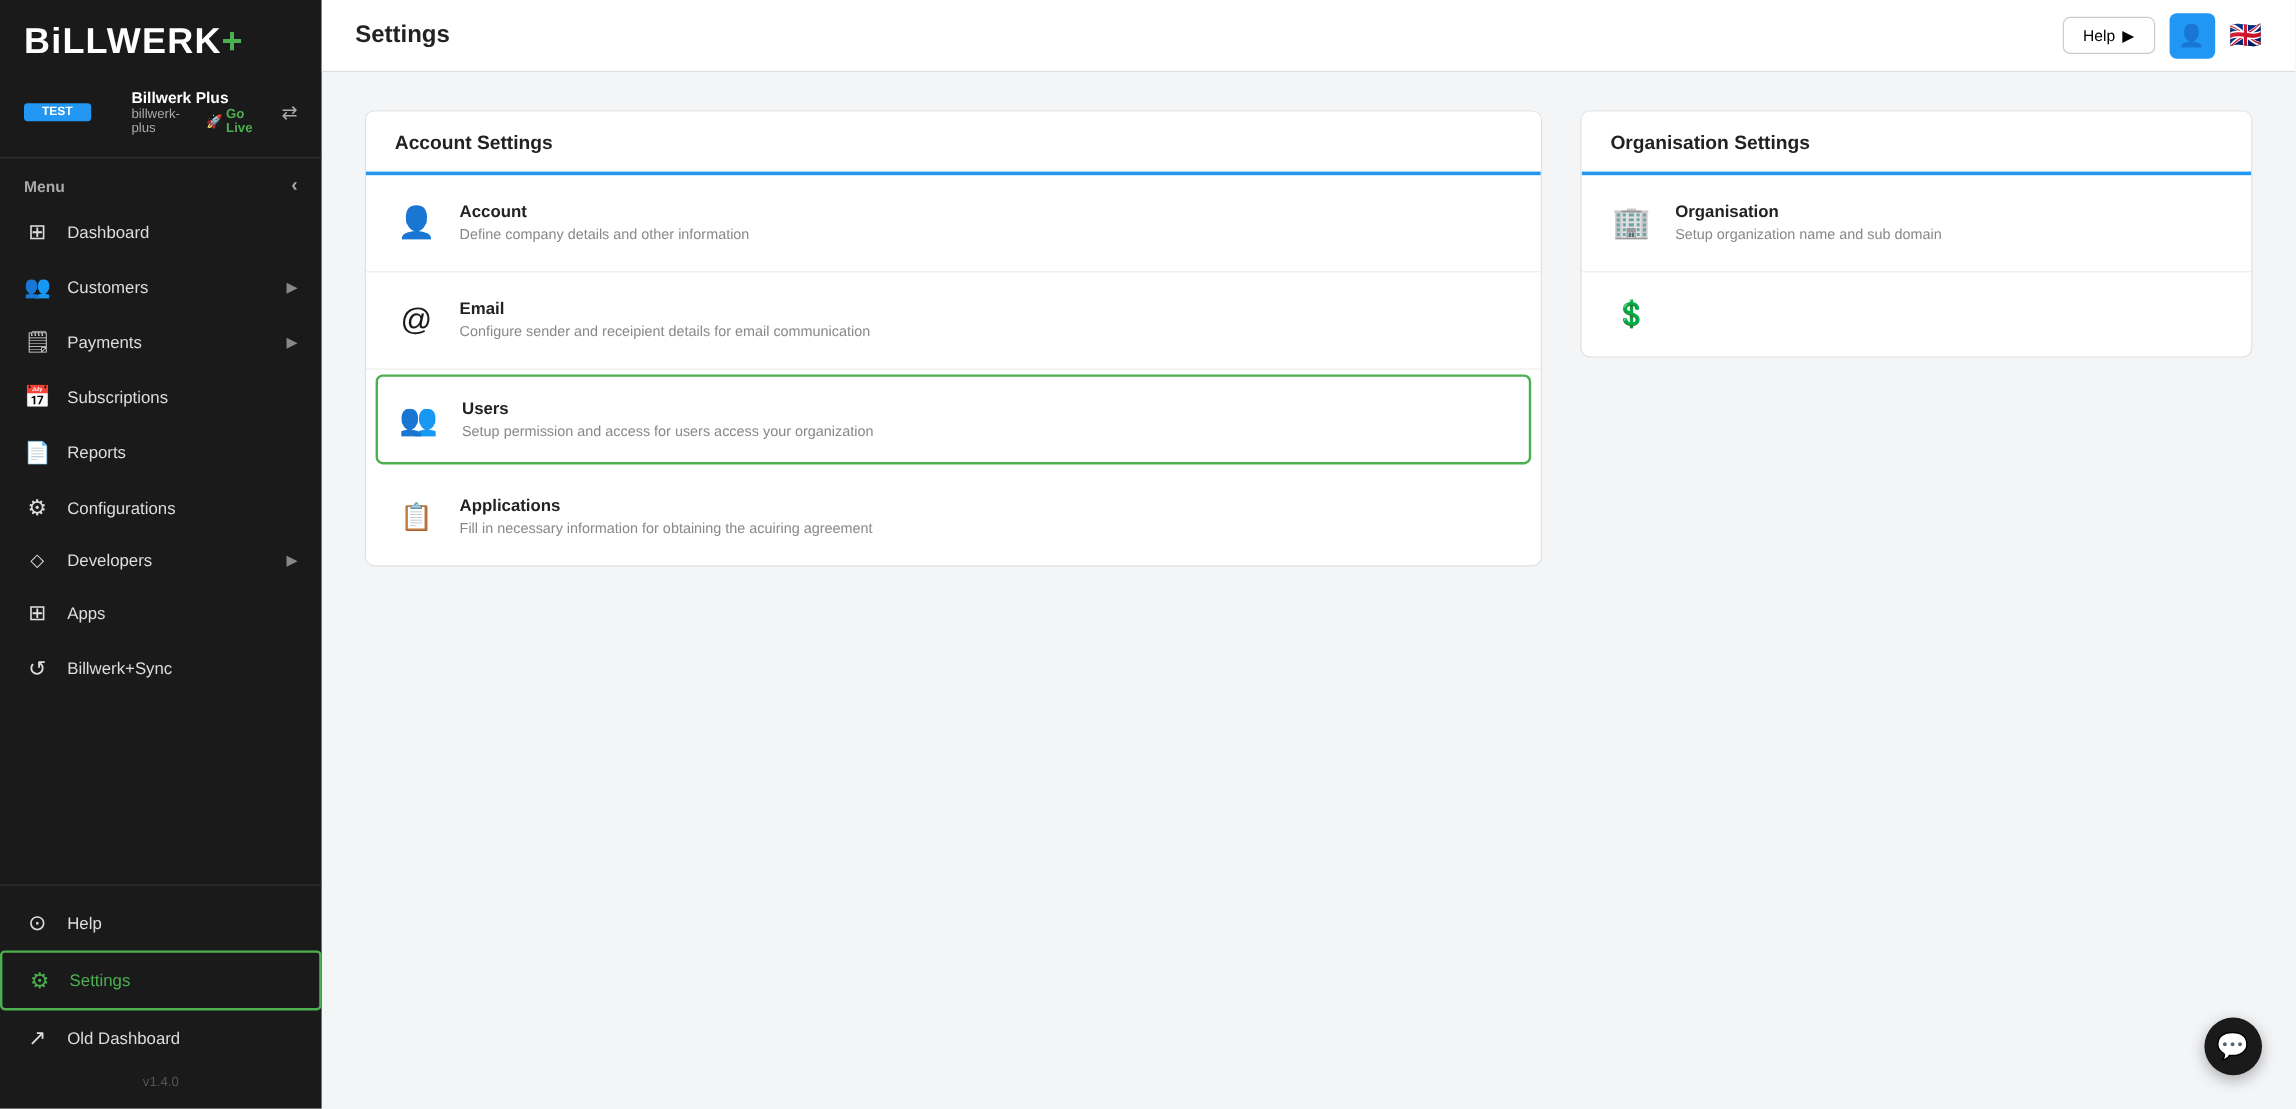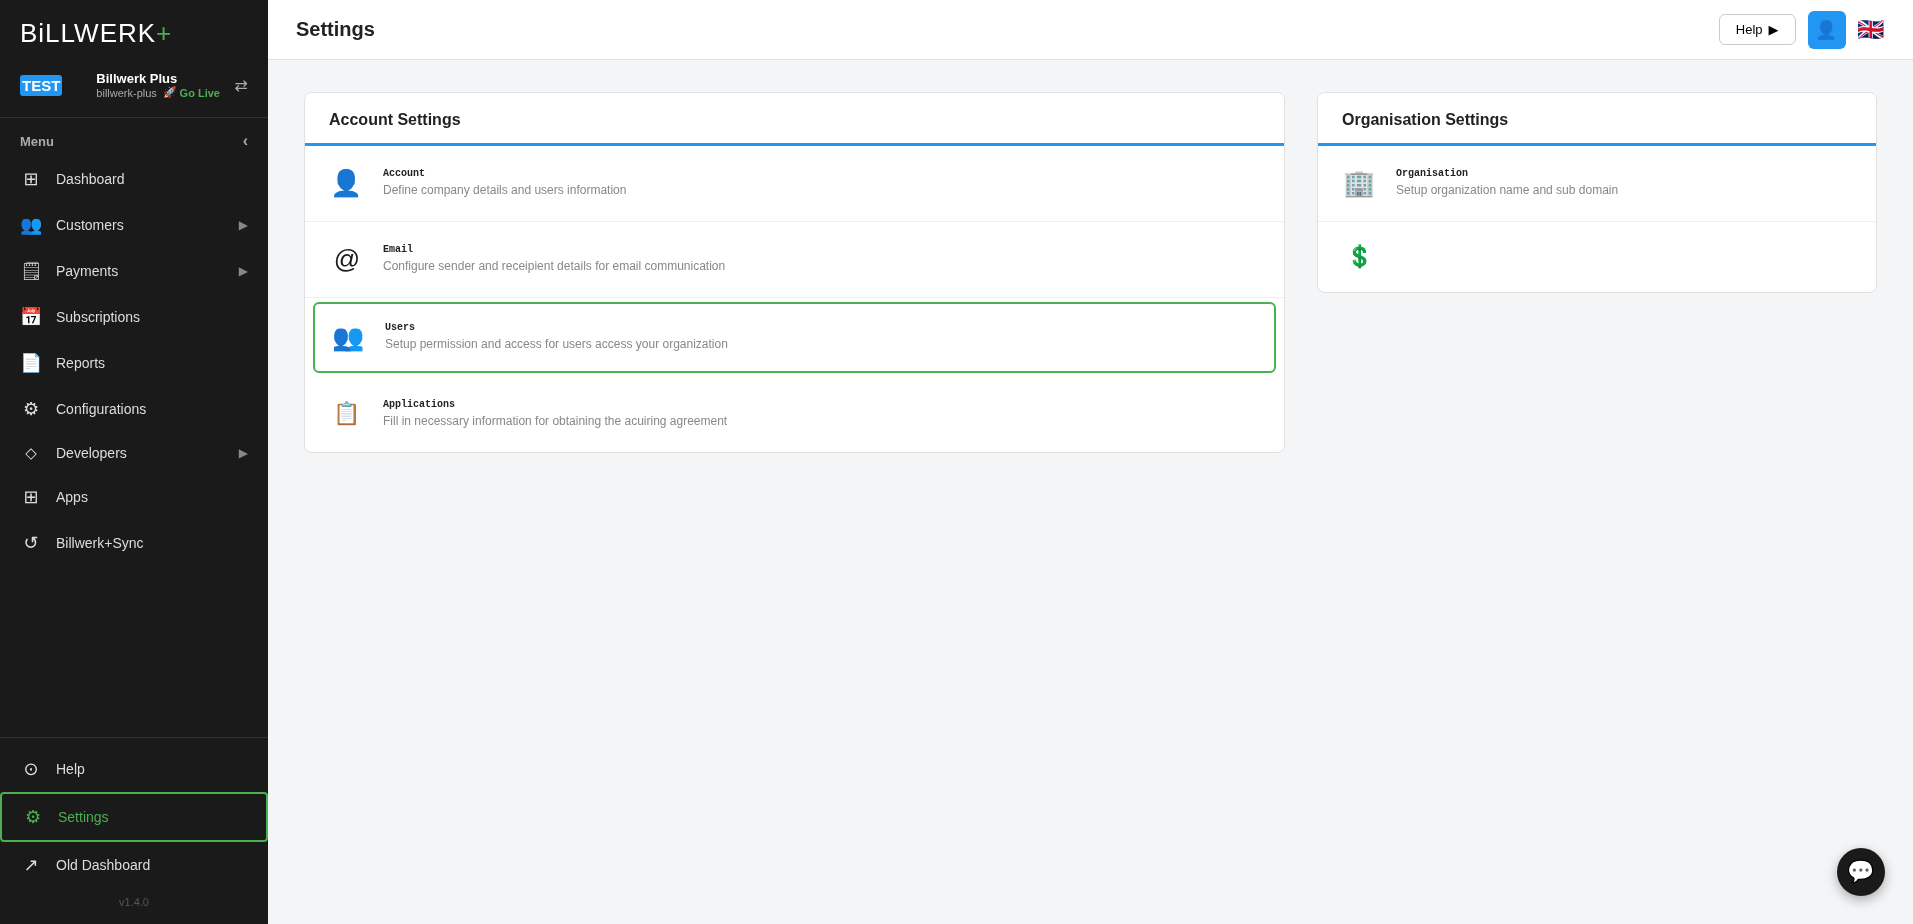"BiLLWERK+" .logo-text { font-size: 26px -> 30px; font-weight: 400 -> 700 }
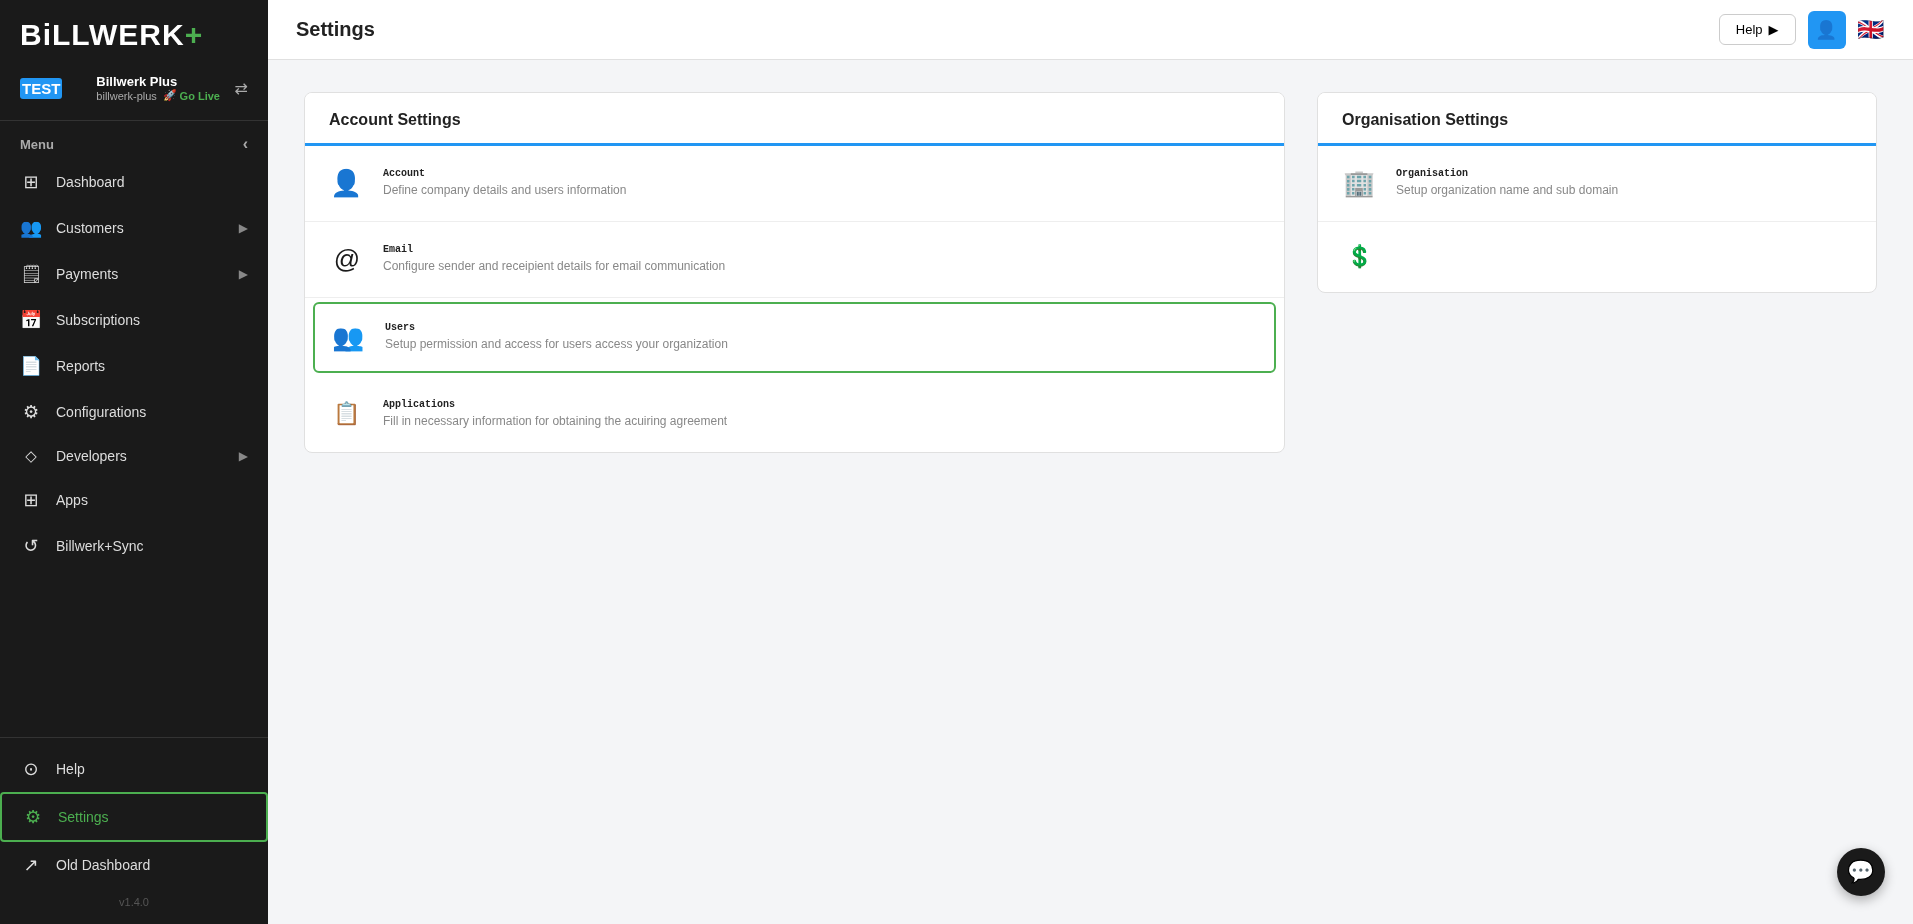"TEST" .test-badge { font-size: 15px -> 10px; padding: 2px 2px -> 2px 15px }
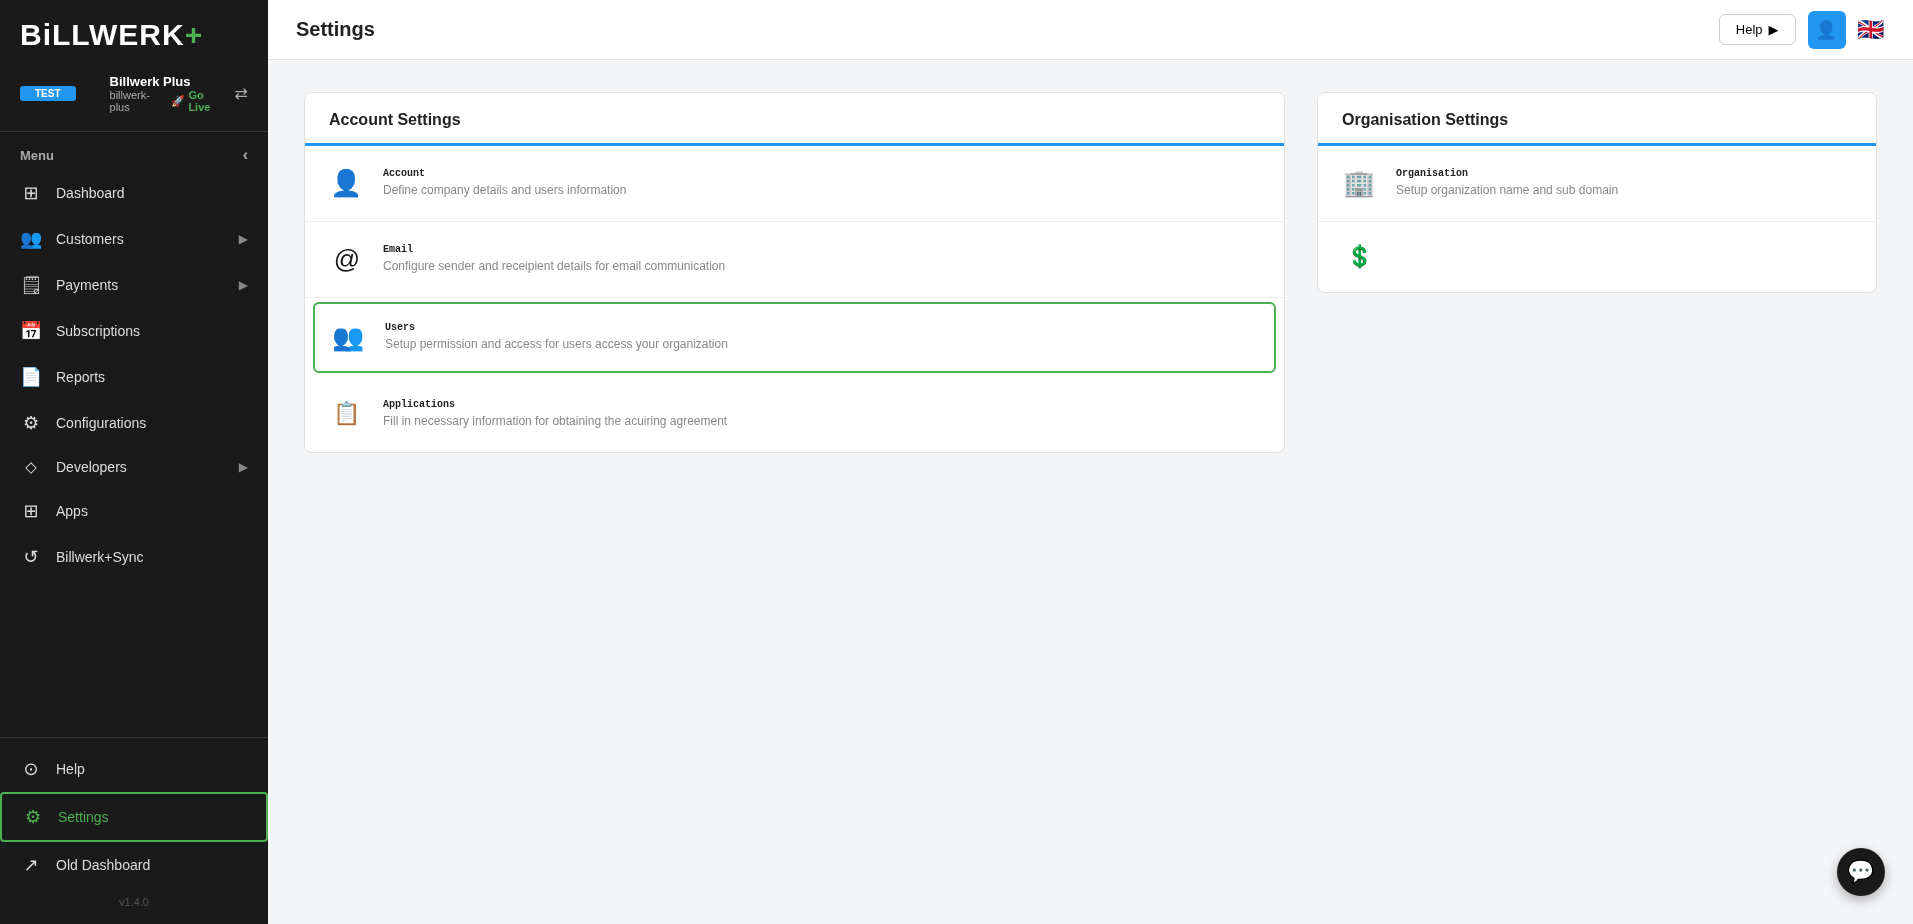"Account" .settings-item-title { font-family: Liberation Mono, monospace -> none; font-size: 10px -> 14px }
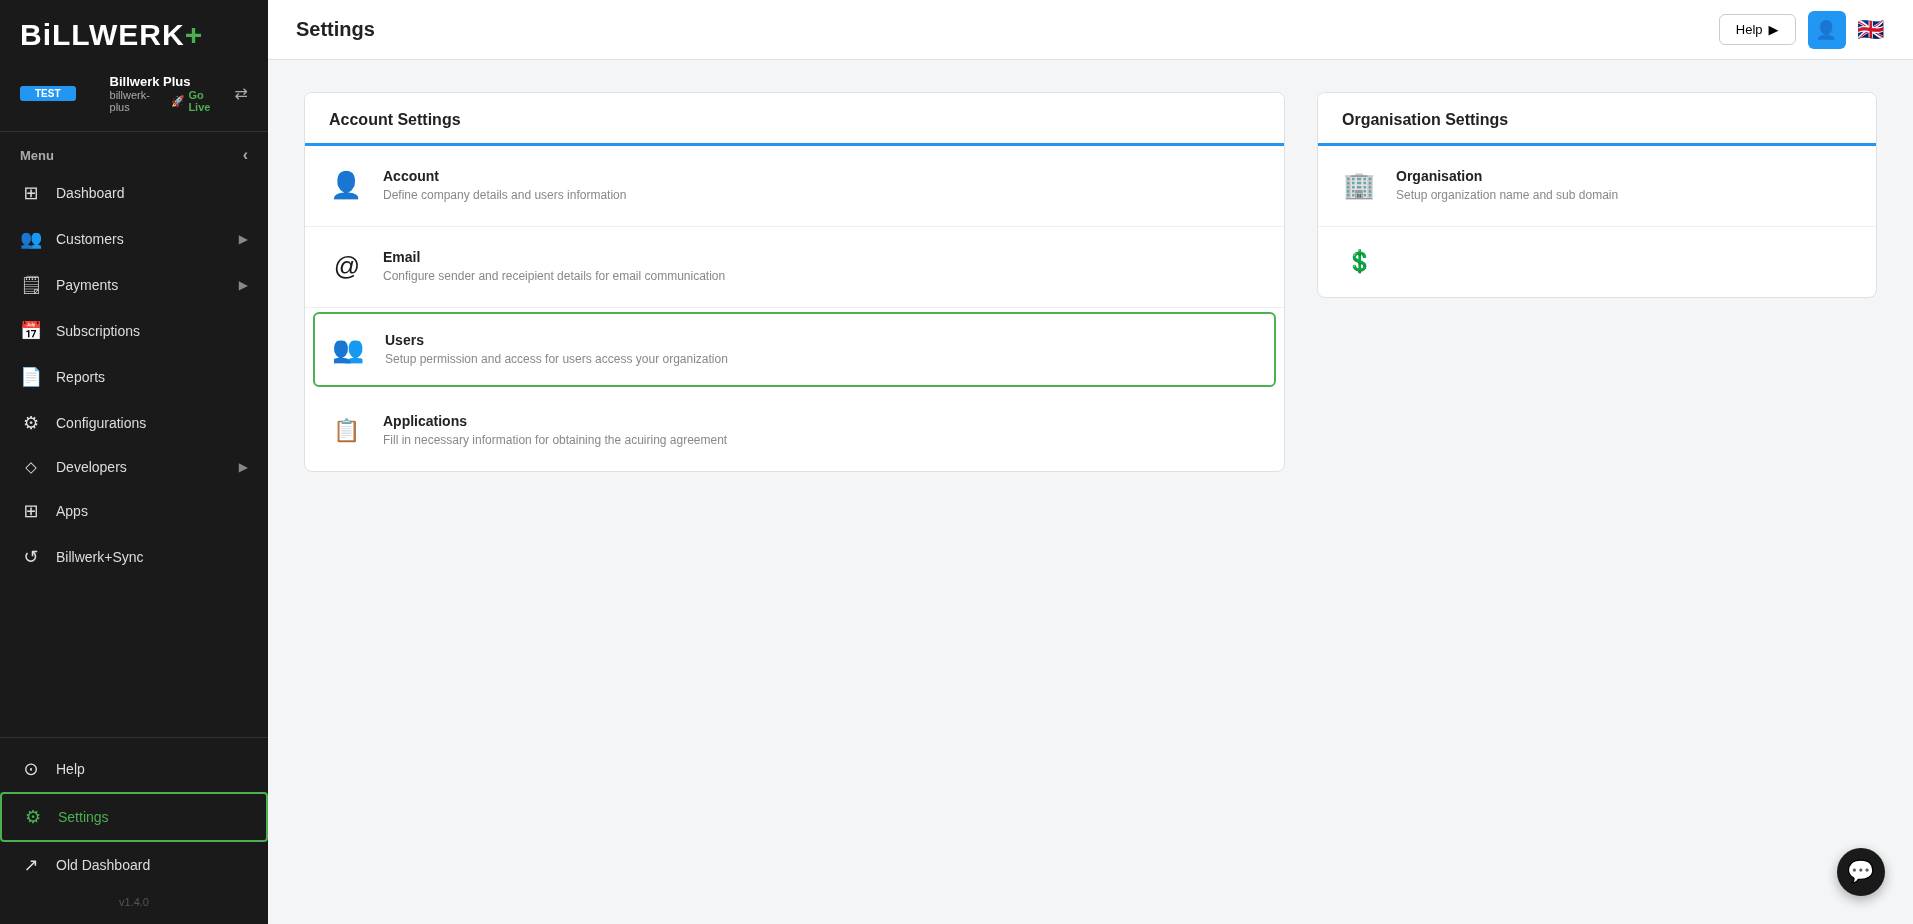"Define company details and users" div.settings-item-desc { text: users -> other }
